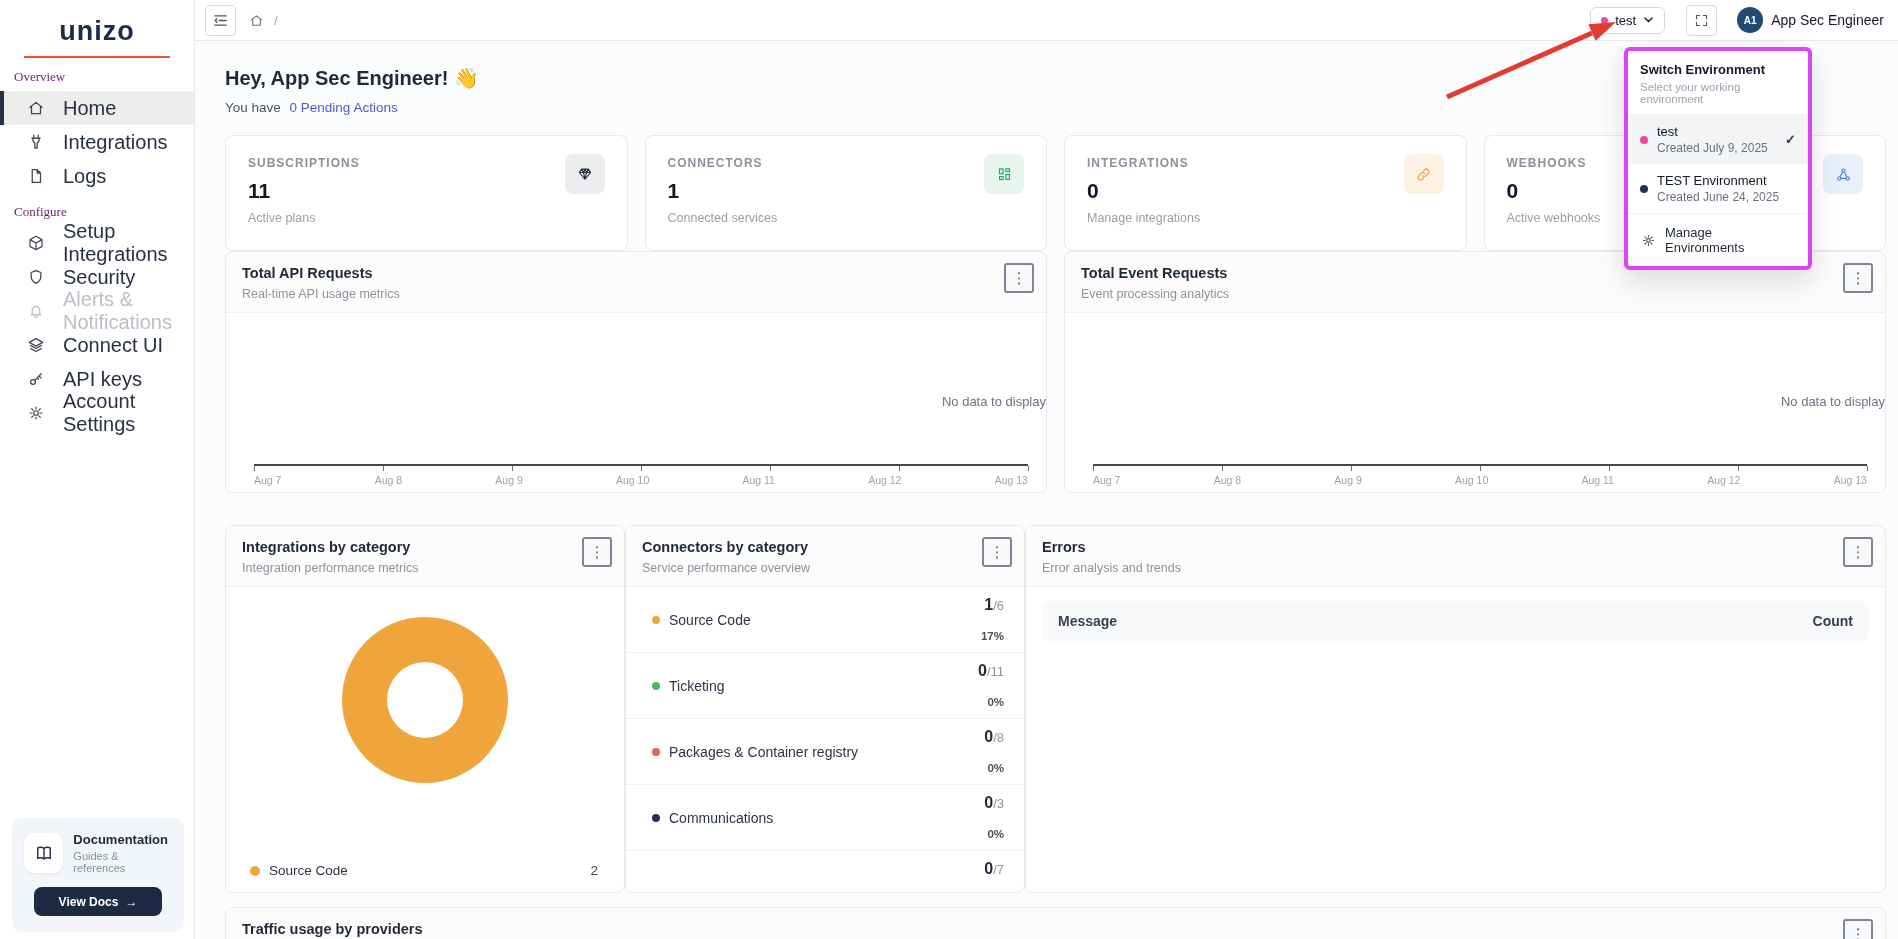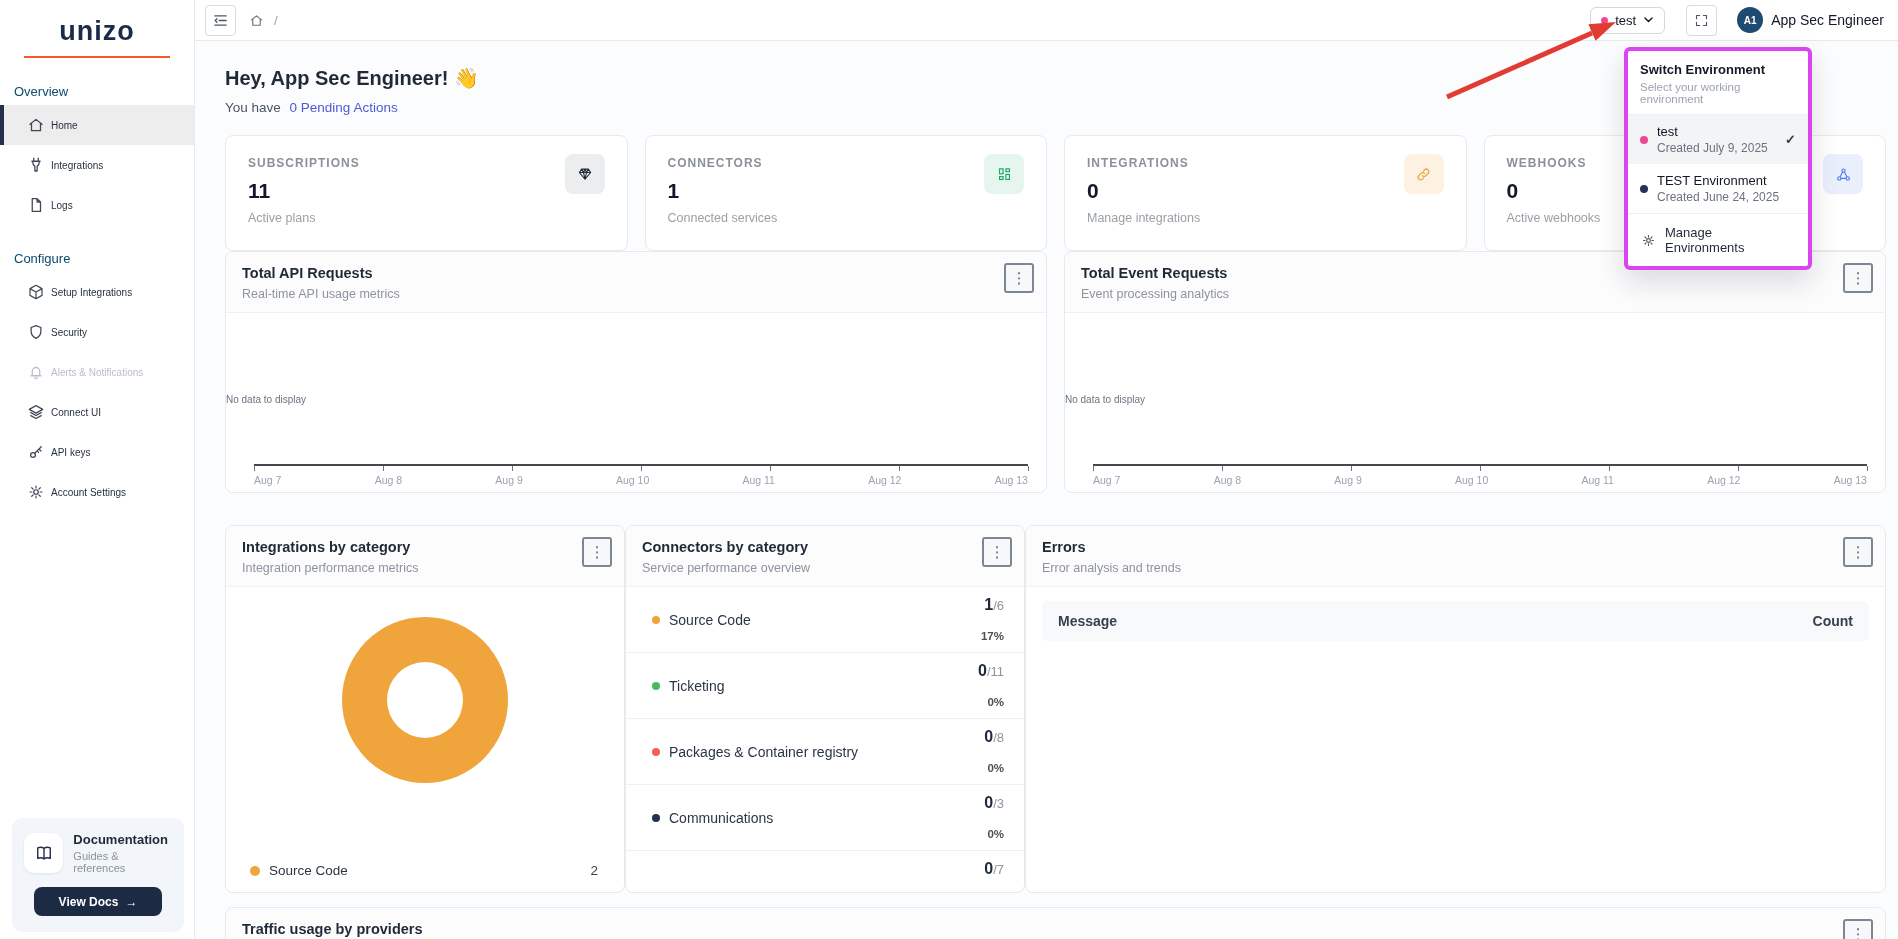"Overview" .section-label { color: #0c4a6e -> #701a75; font-family: none -> Liberation Serif, serif; margin: 26px 0 6px -> 11px 0 6px }
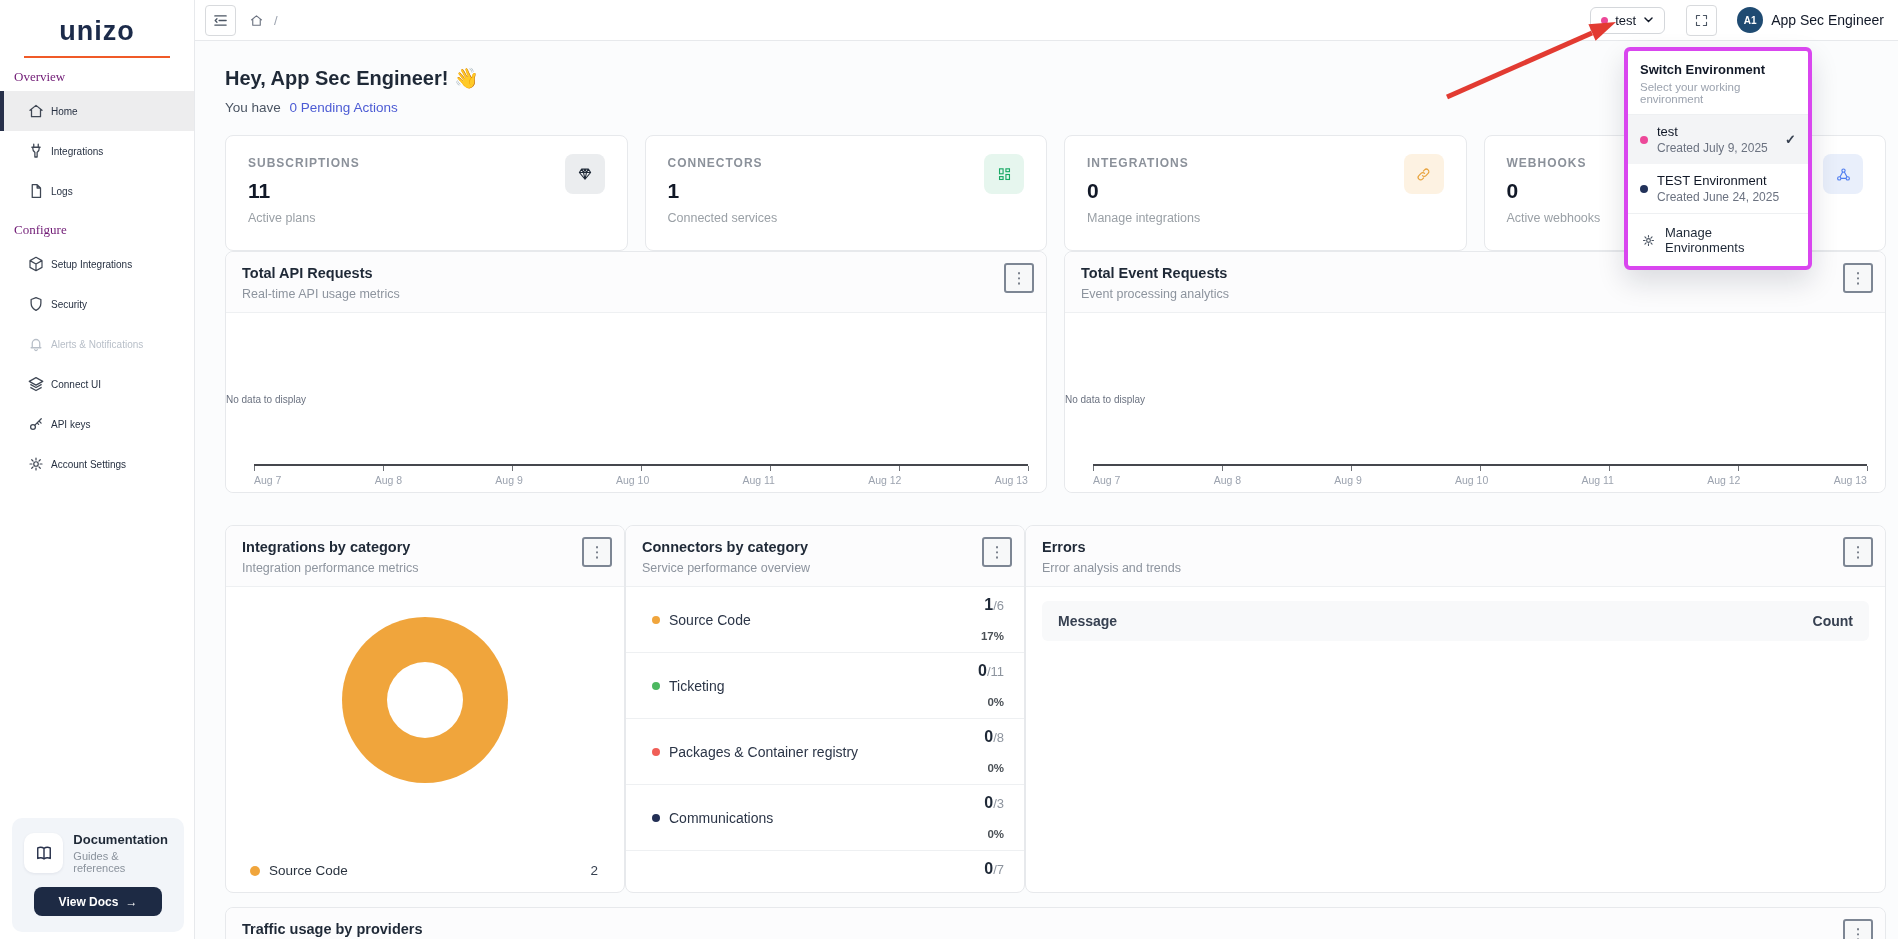"Home" .nav-item { font-size: 10px -> 20px; gap: 6px -> 18px; height: 40px -> 34px }
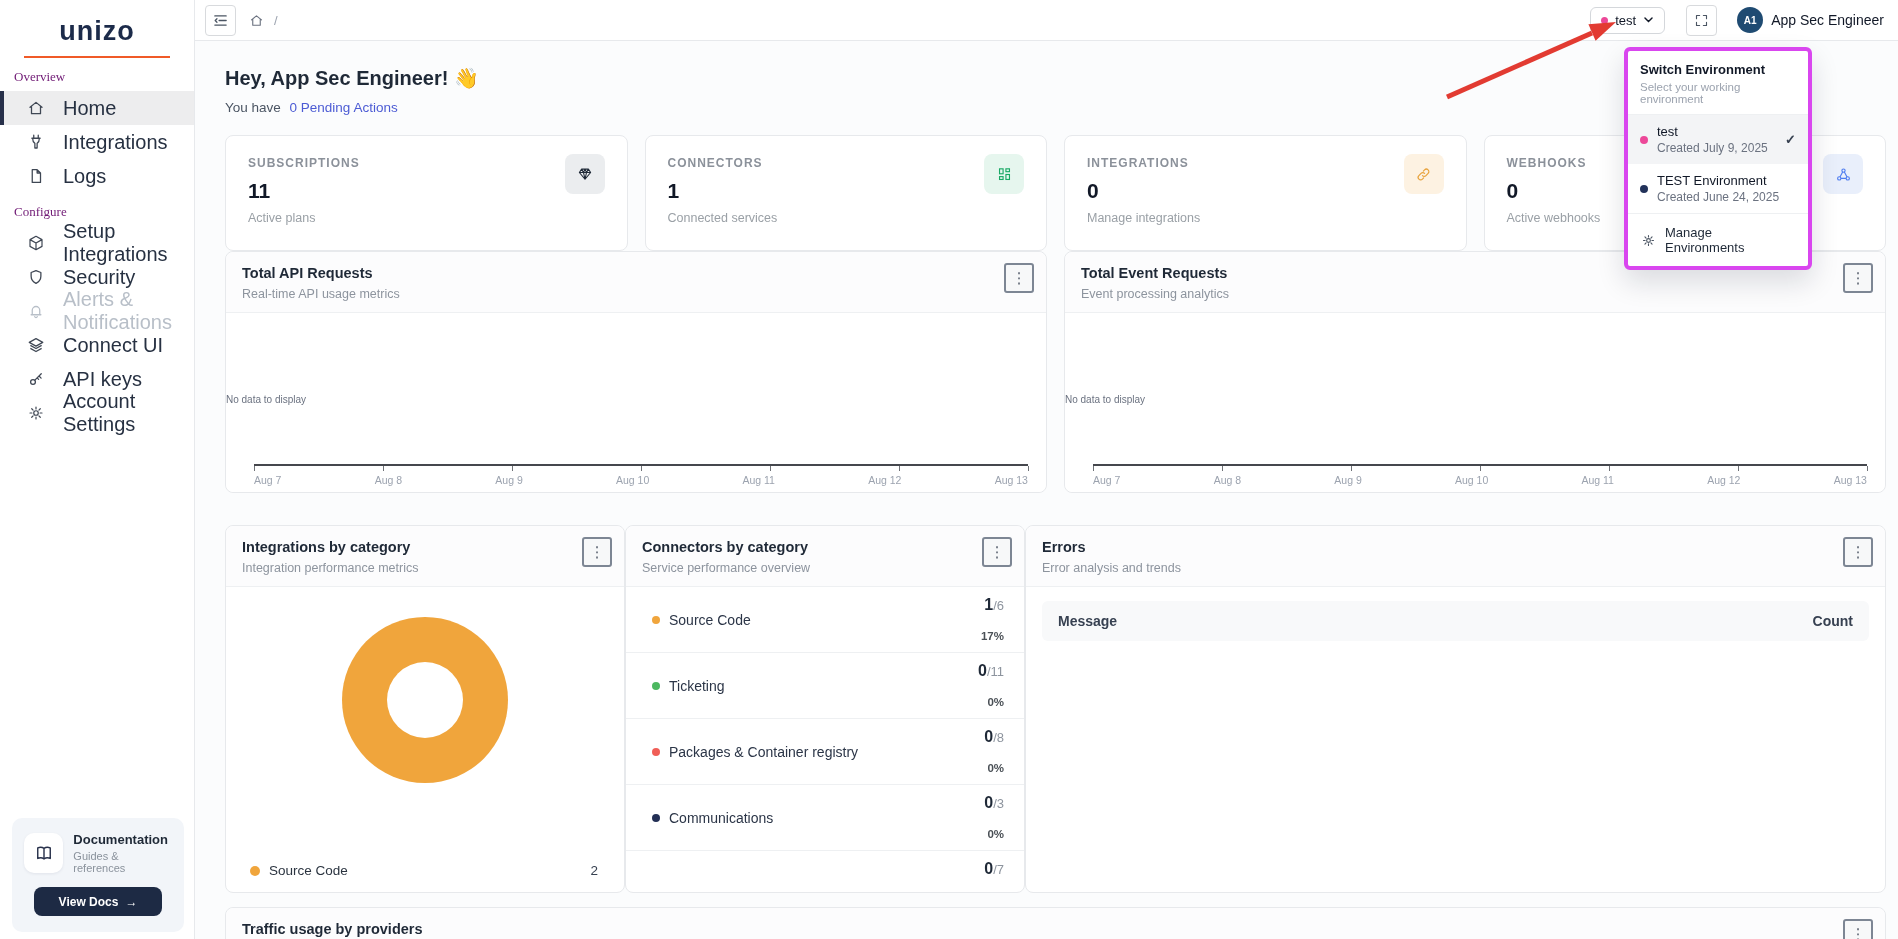"No data to display" .nodata { font-size: 10px -> 13px; text-align: left -> right }
